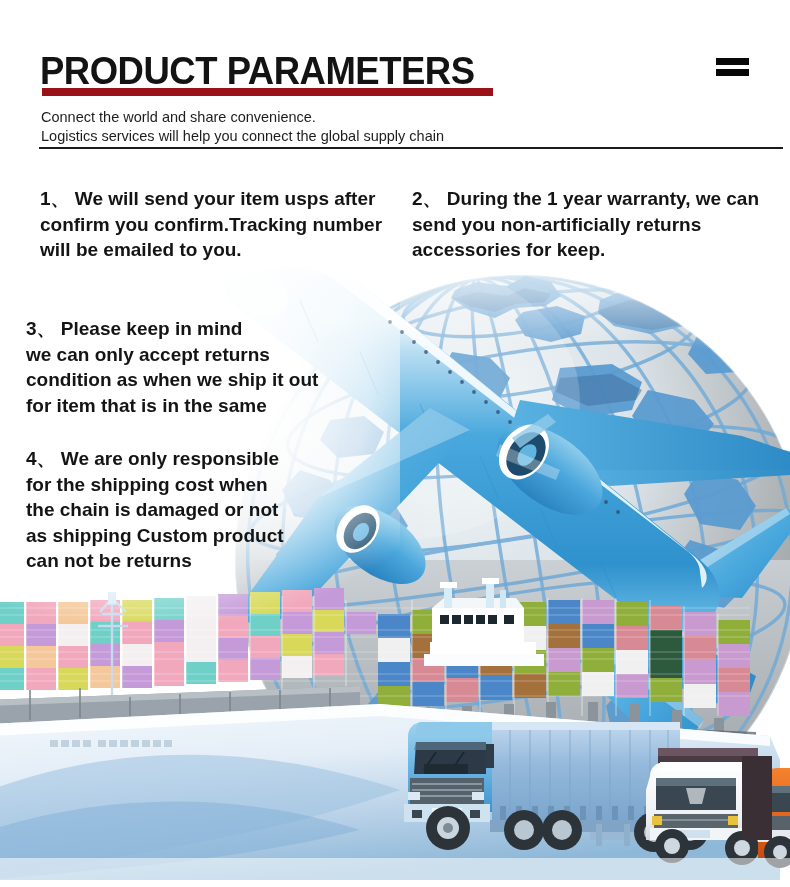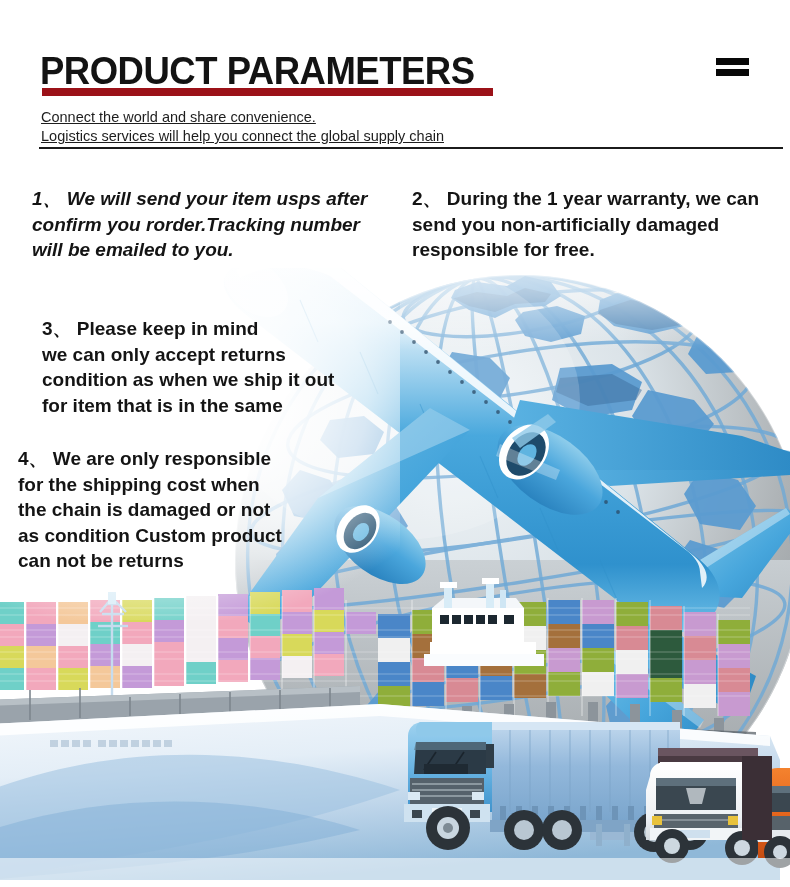"Connect the world and share" .subtitle div { text-decoration: underline -> none }
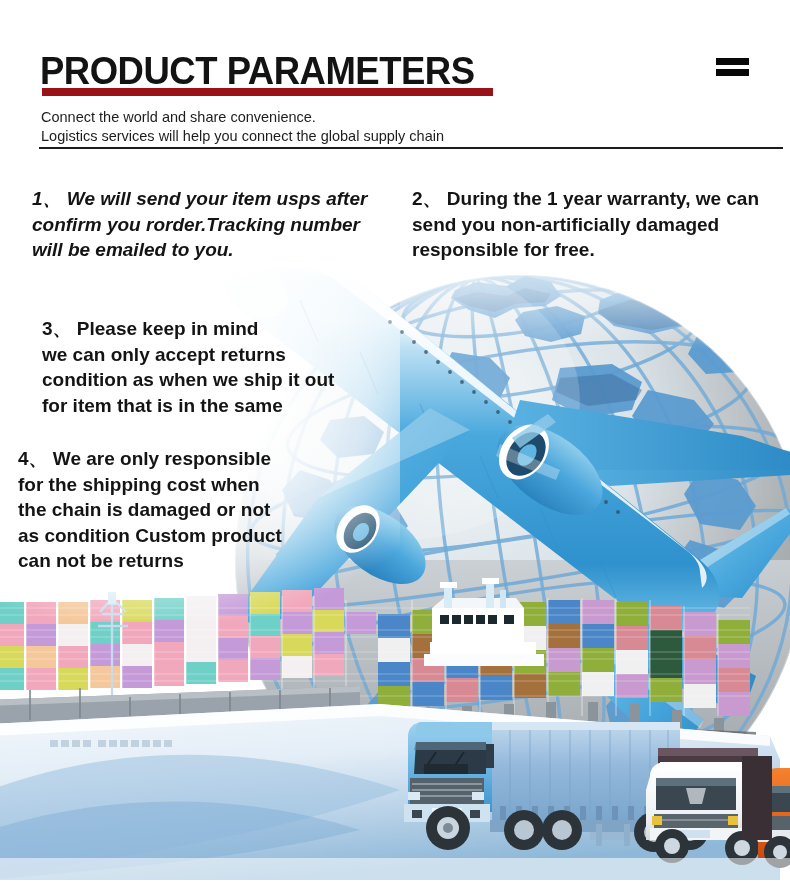"1、 We will send your" .p1 { font-style: italic -> none; left: 32px -> 40px }
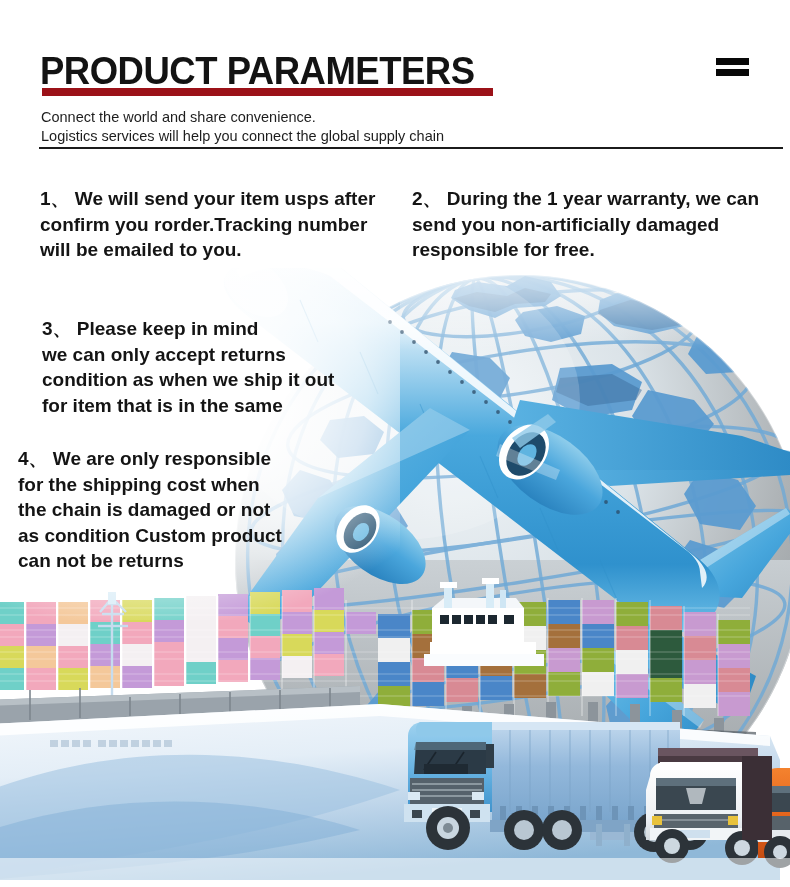"confirm you rorder.Tracking number" div { text: rorder.Tracking -> confirm.Tracking }
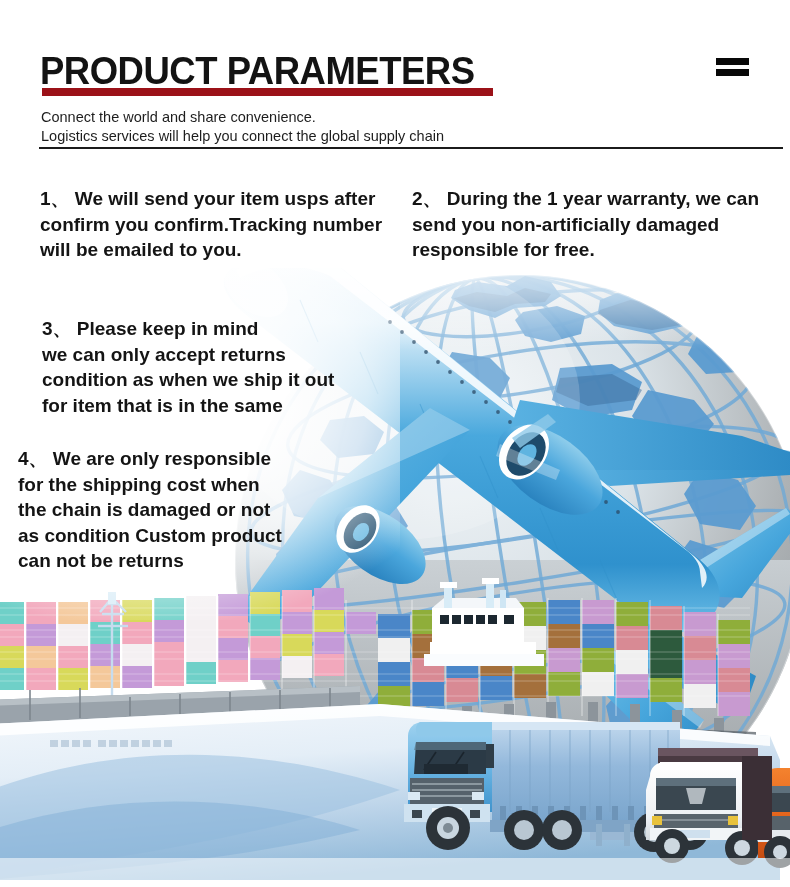"send you non-artificially damaged" div { text: damaged -> returns }
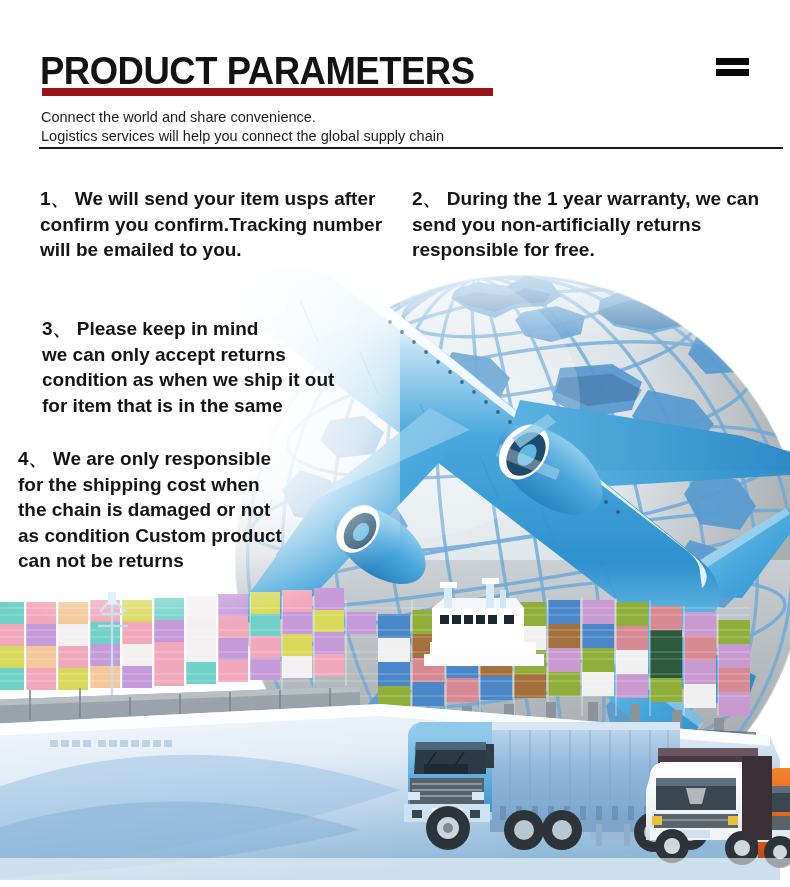"responsible for free." div { text: responsible for free -> accessories for keep }
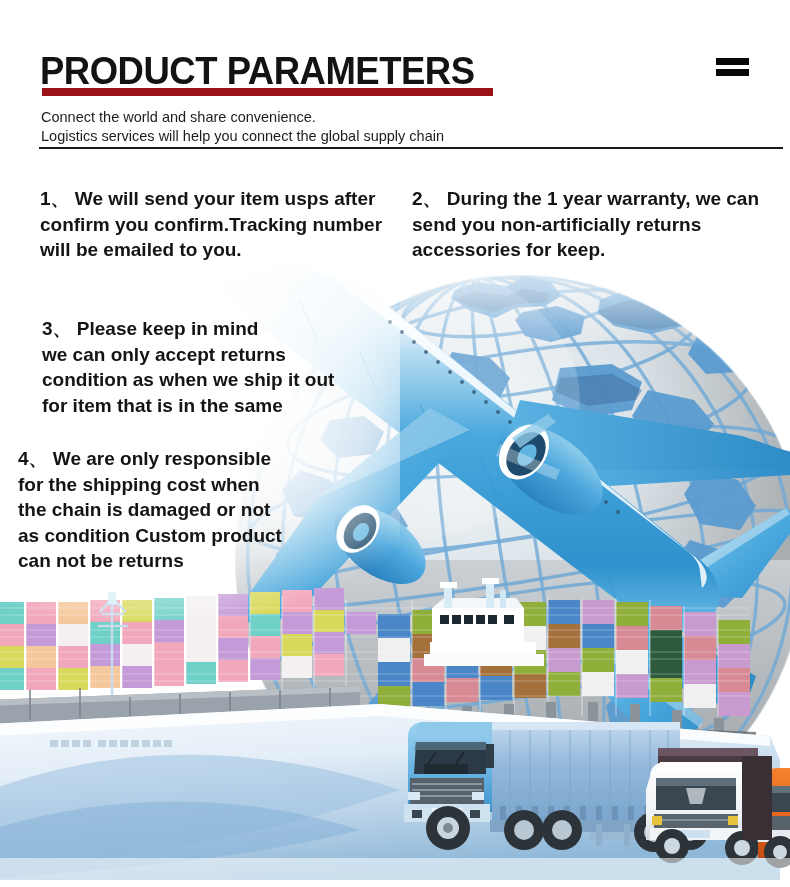"3、 Please keep in mind" .p3 { left: 42px -> 26px }
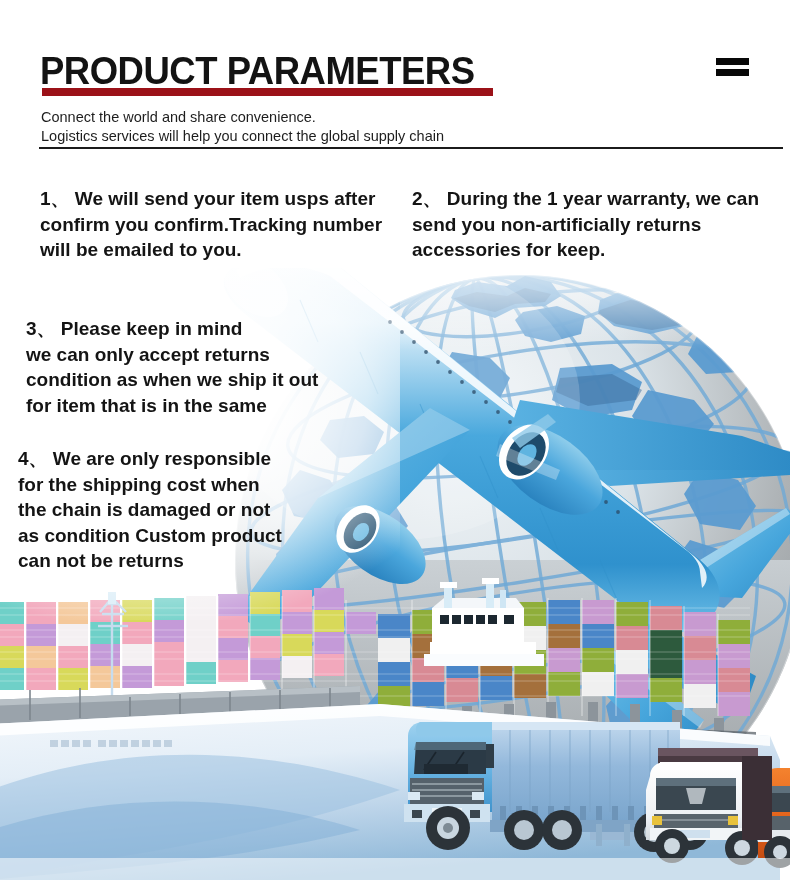"4、 We are only responsible" .p4 { left: 18px -> 26px }
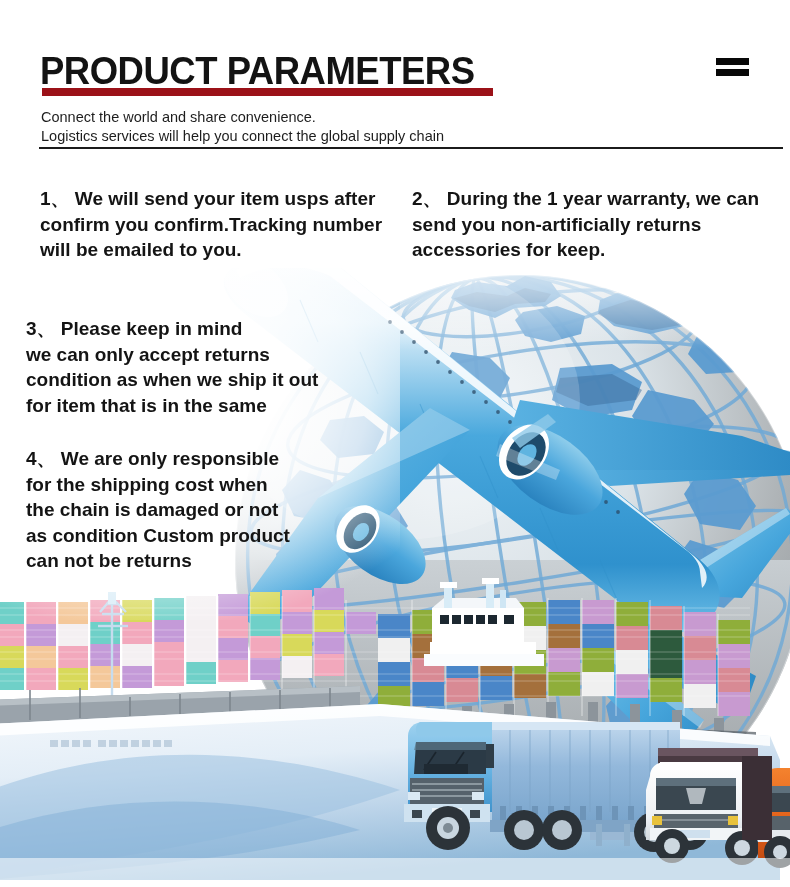"as condition Custom product" div { text: condition -> shipping }
